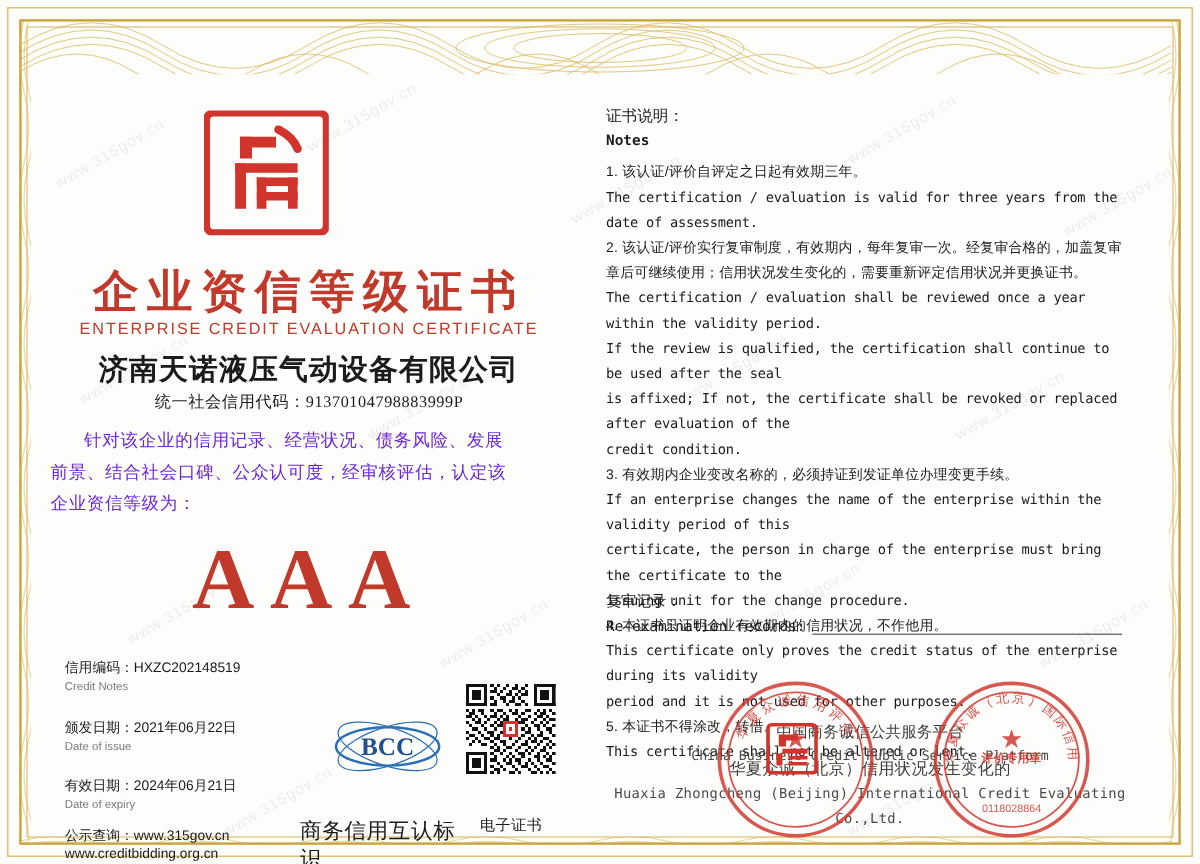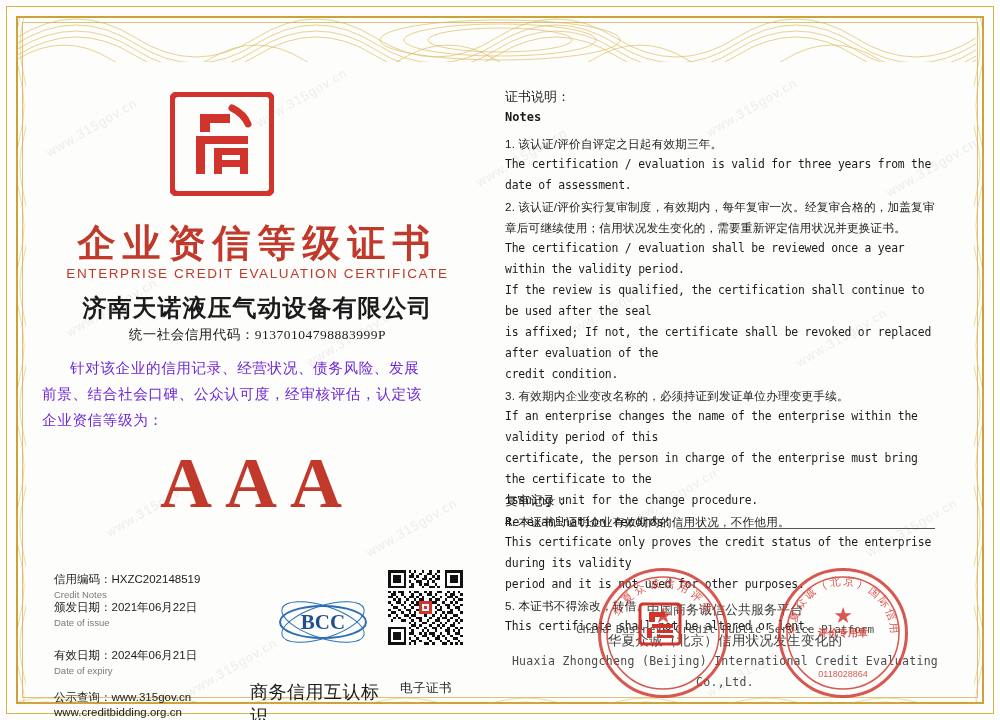"信用编码：HXZC202148519" .meta-1 { margin-top: 22px -> none }
